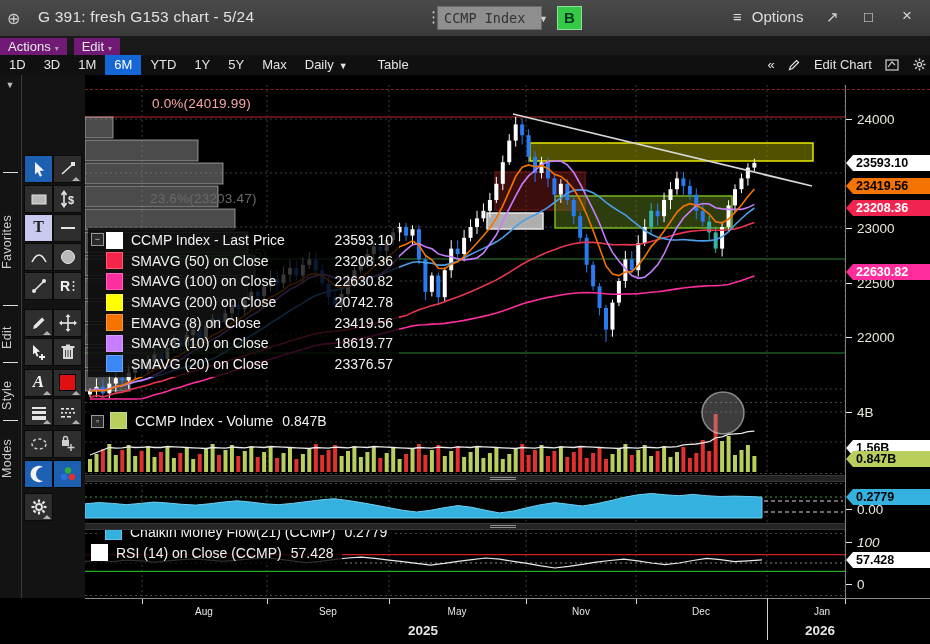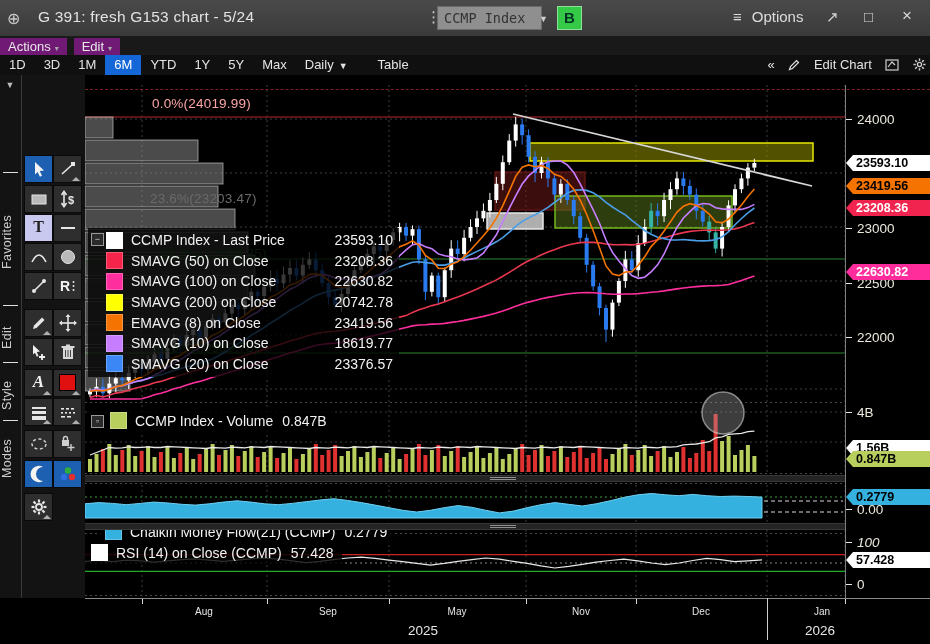"2025" .xyear { font-weight: none -> bold }
